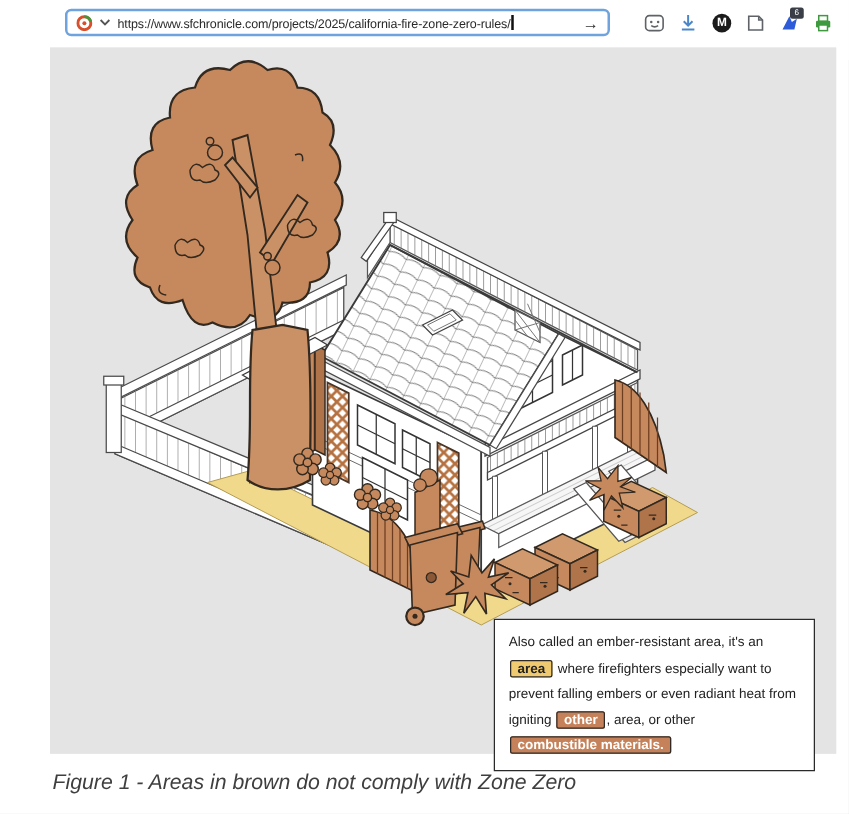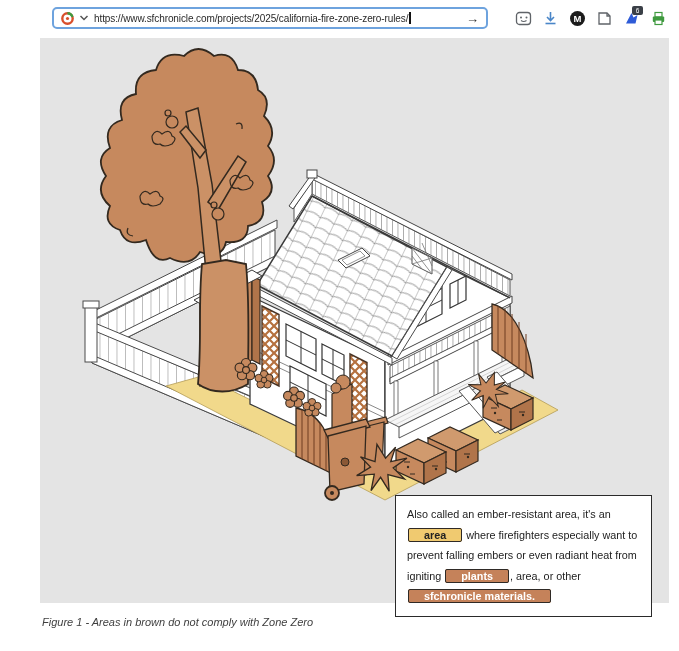"area" .chip { padding: 0px 15px -> 0px 5px }
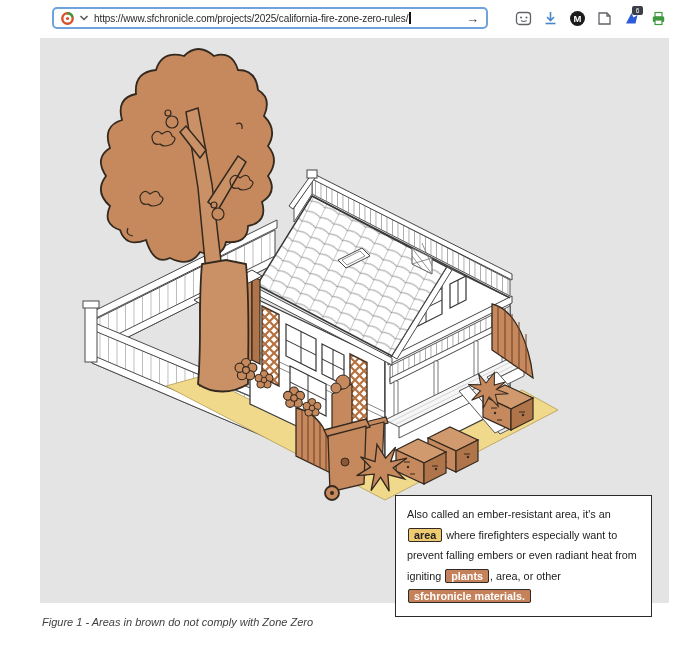"plants" span.chip { text: plants -> other }
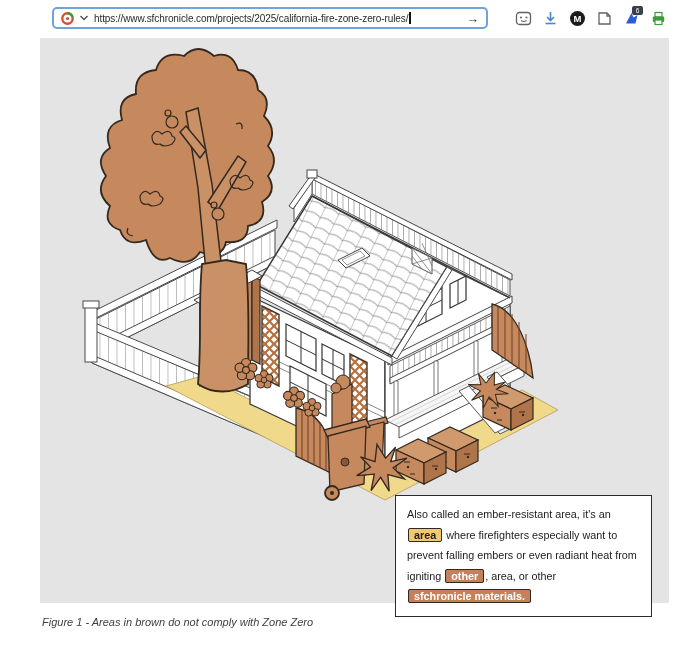"sfchronicle materials." span.chip { text: sfchronicle -> combustible }
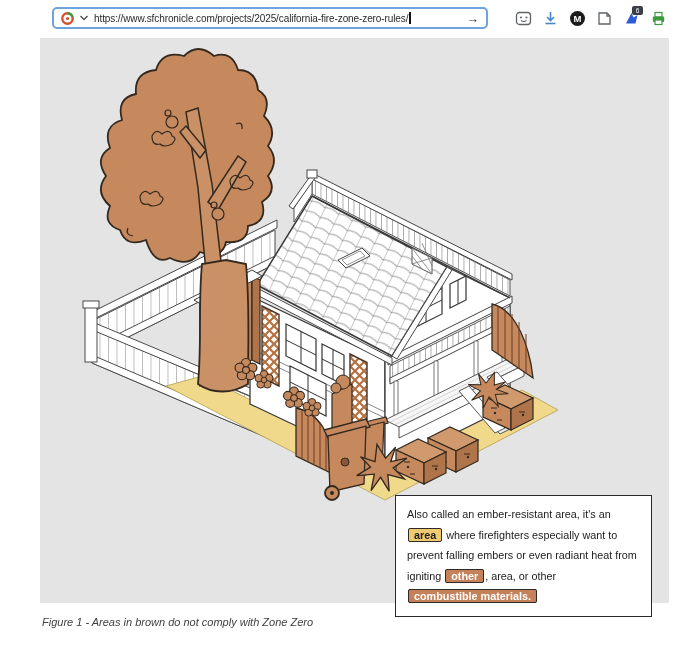"Figure 1 - Areas in" .caption { font-size: 11px -> 17px }
